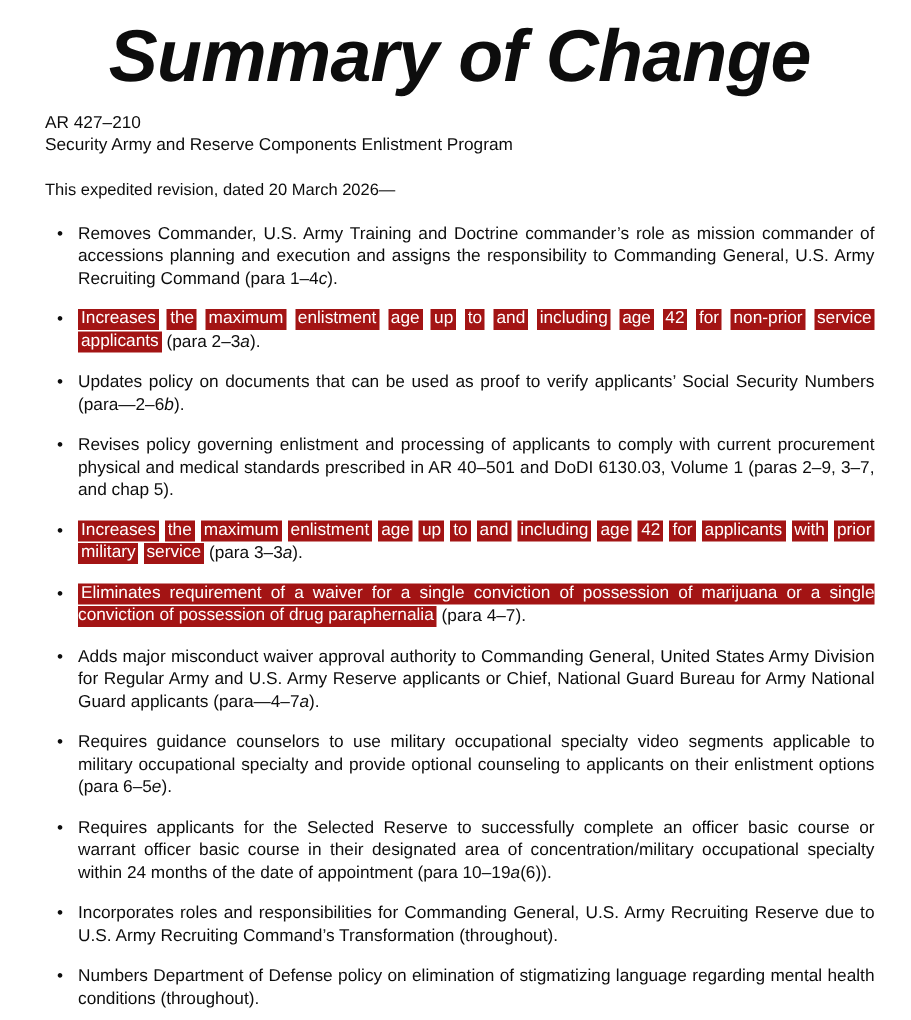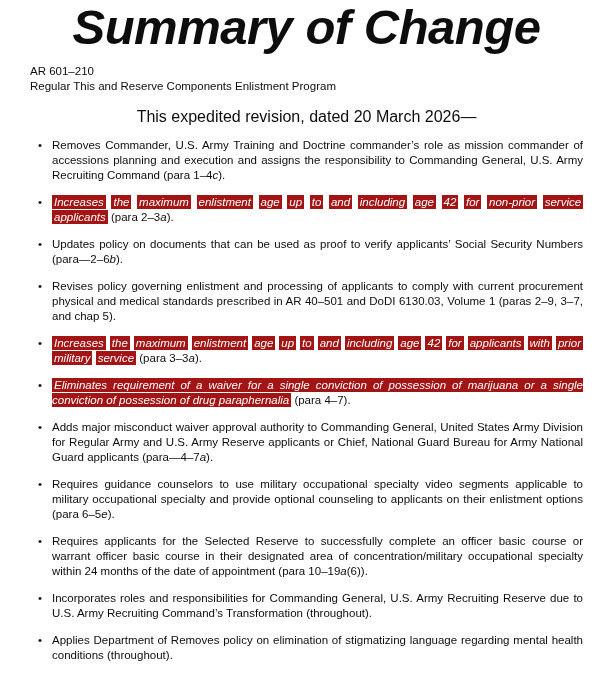"Summary of Change" .page { padding: 0 24px 0 30px -> 11px 24px 0 30px }
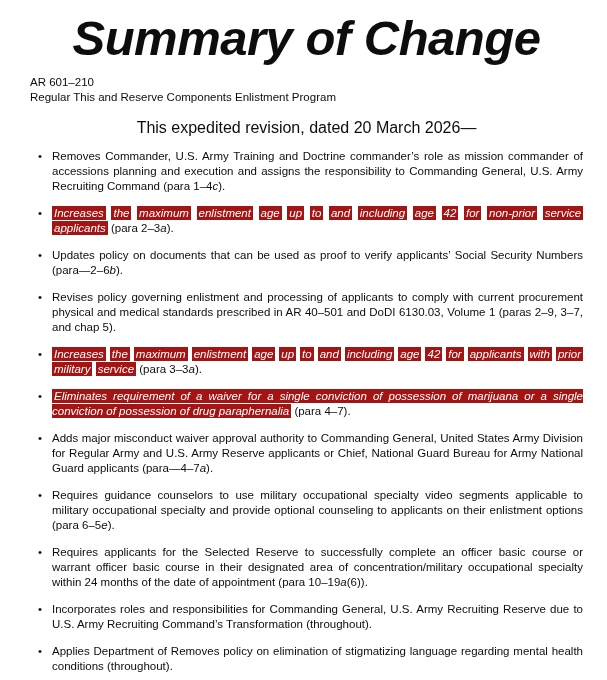"AR 601–210" div.meta-line { text: 601 -> 427 }
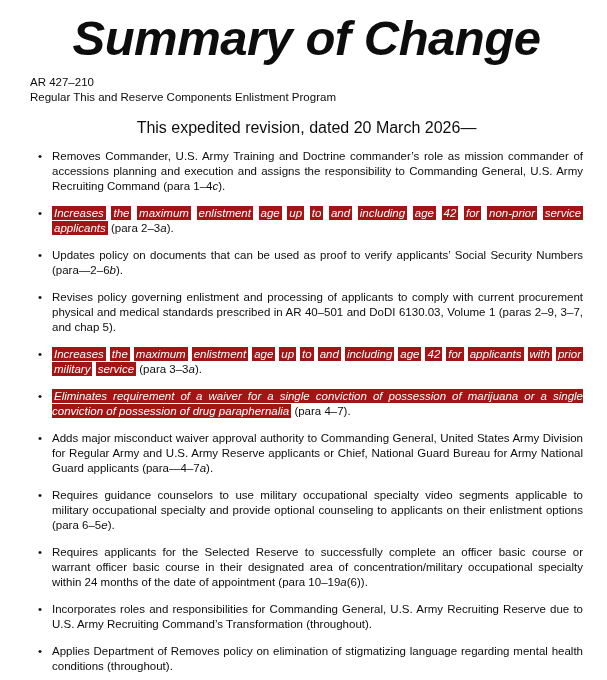"Regular This and Reserve Components" div.meta-line { text: Regular This -> Security Army }
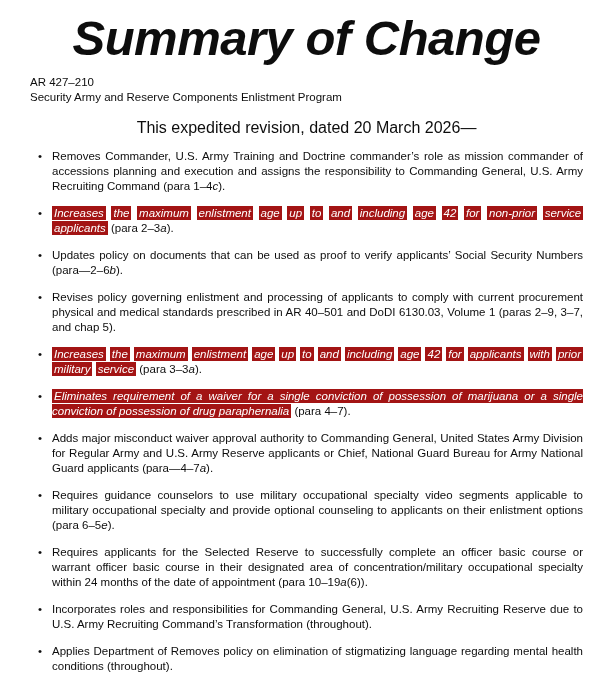"This expedited revision, dated 20" .intro-line { font-size: 16px -> 11px; text-align: center -> none }
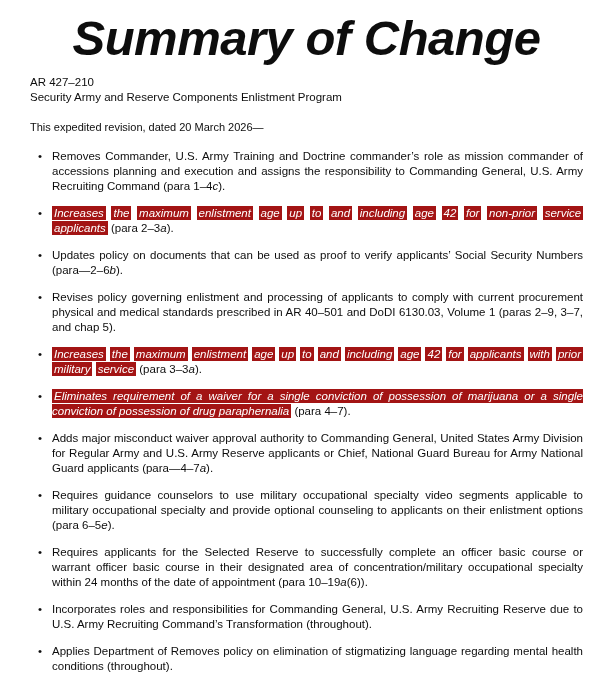"Increases" .hlw, .hlb { font-style: italic -> none }
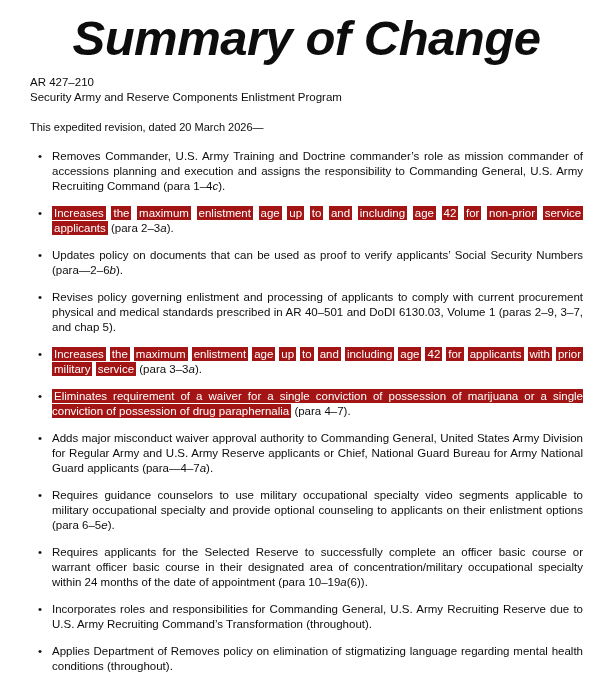"Applies Department of Removes policy" span { text: Applies Department of Removes -> Numbers Department of Defense }
